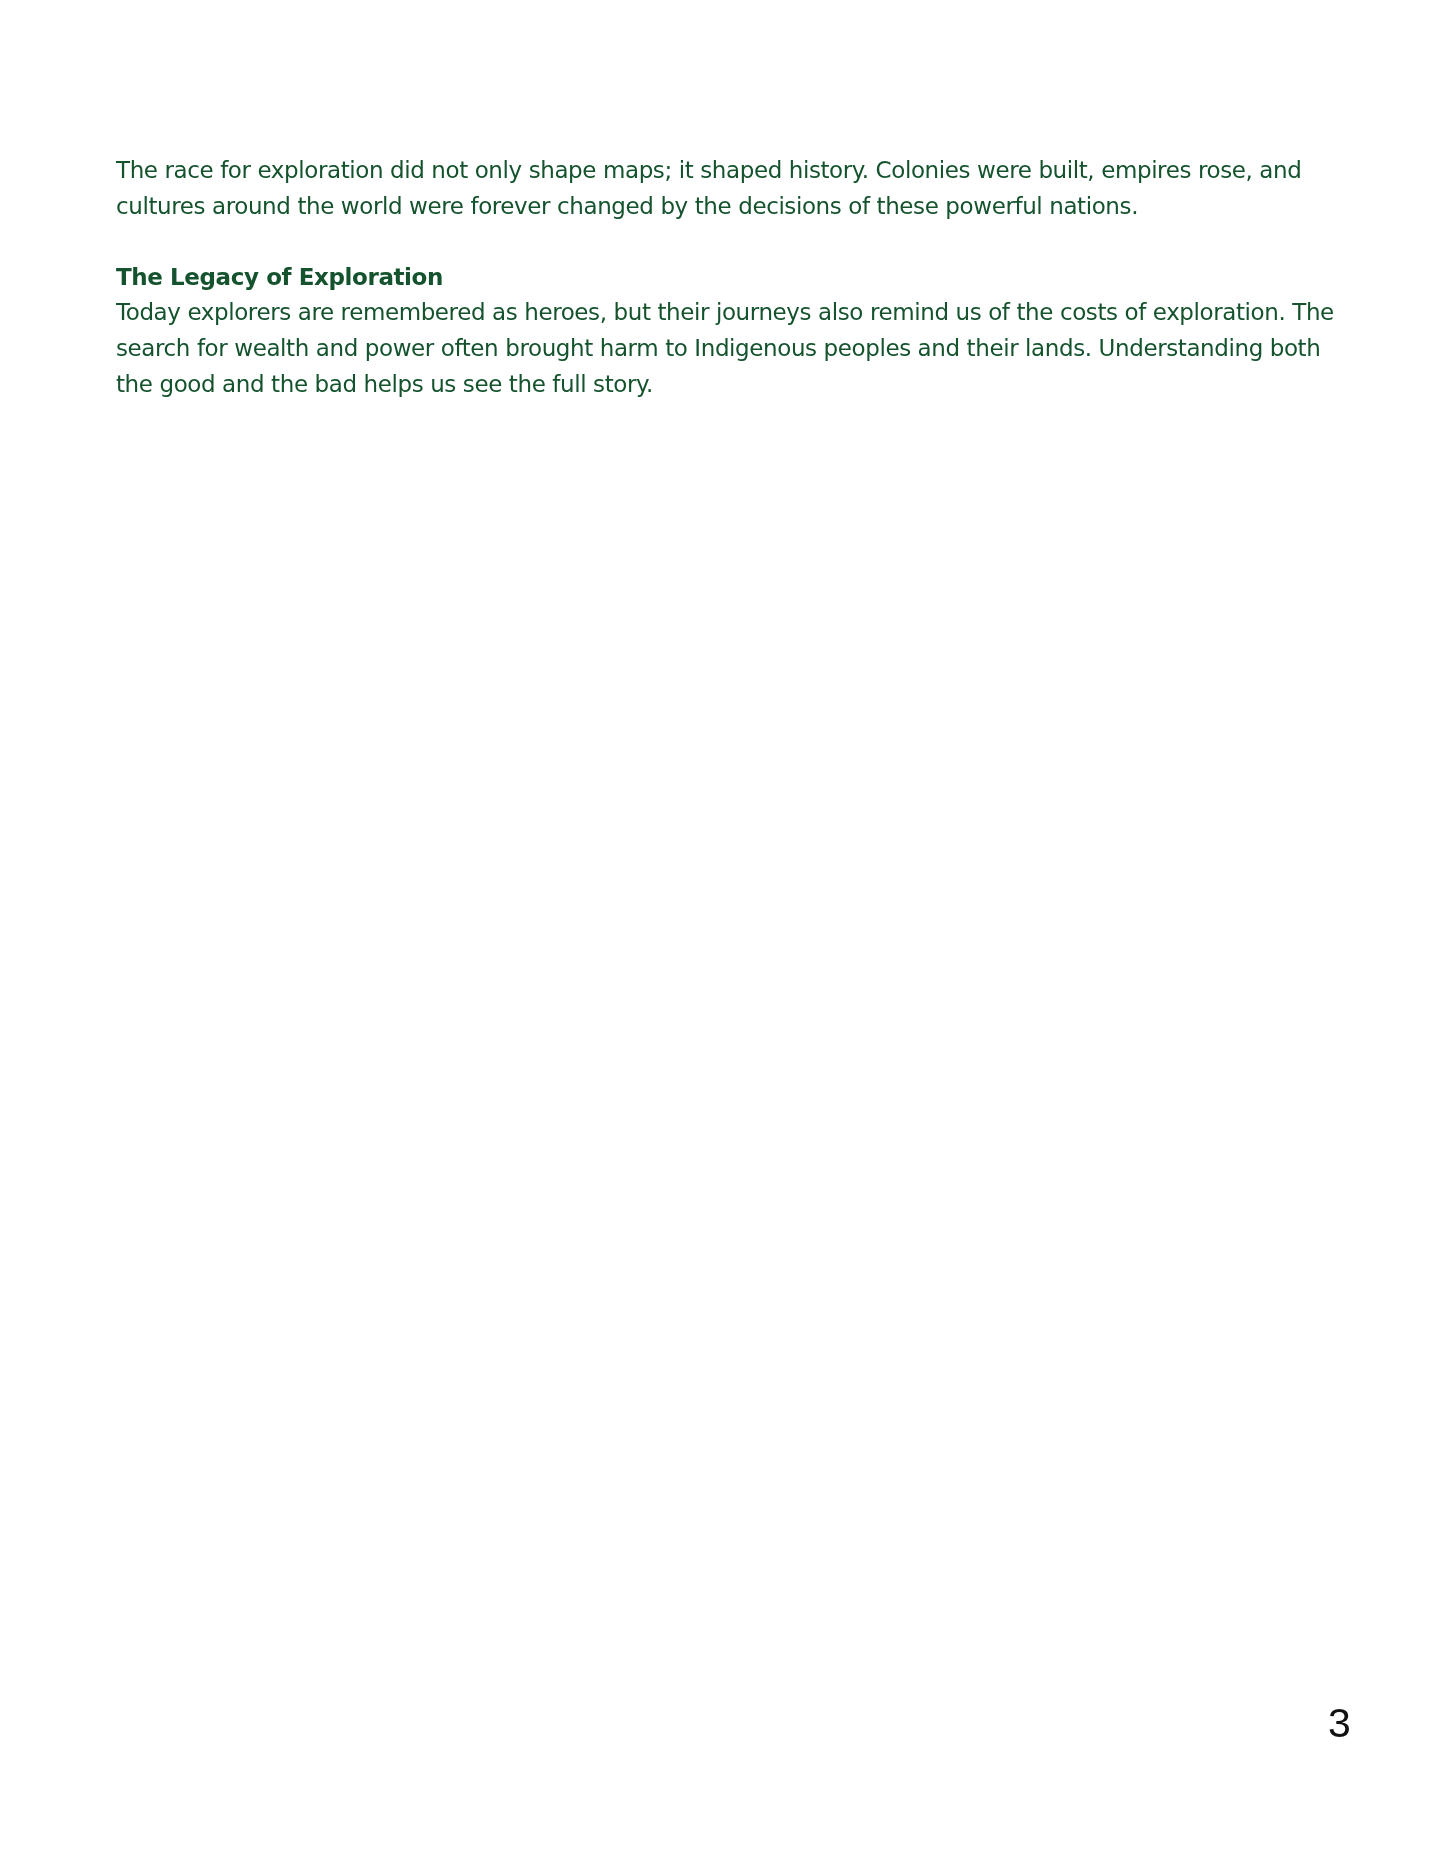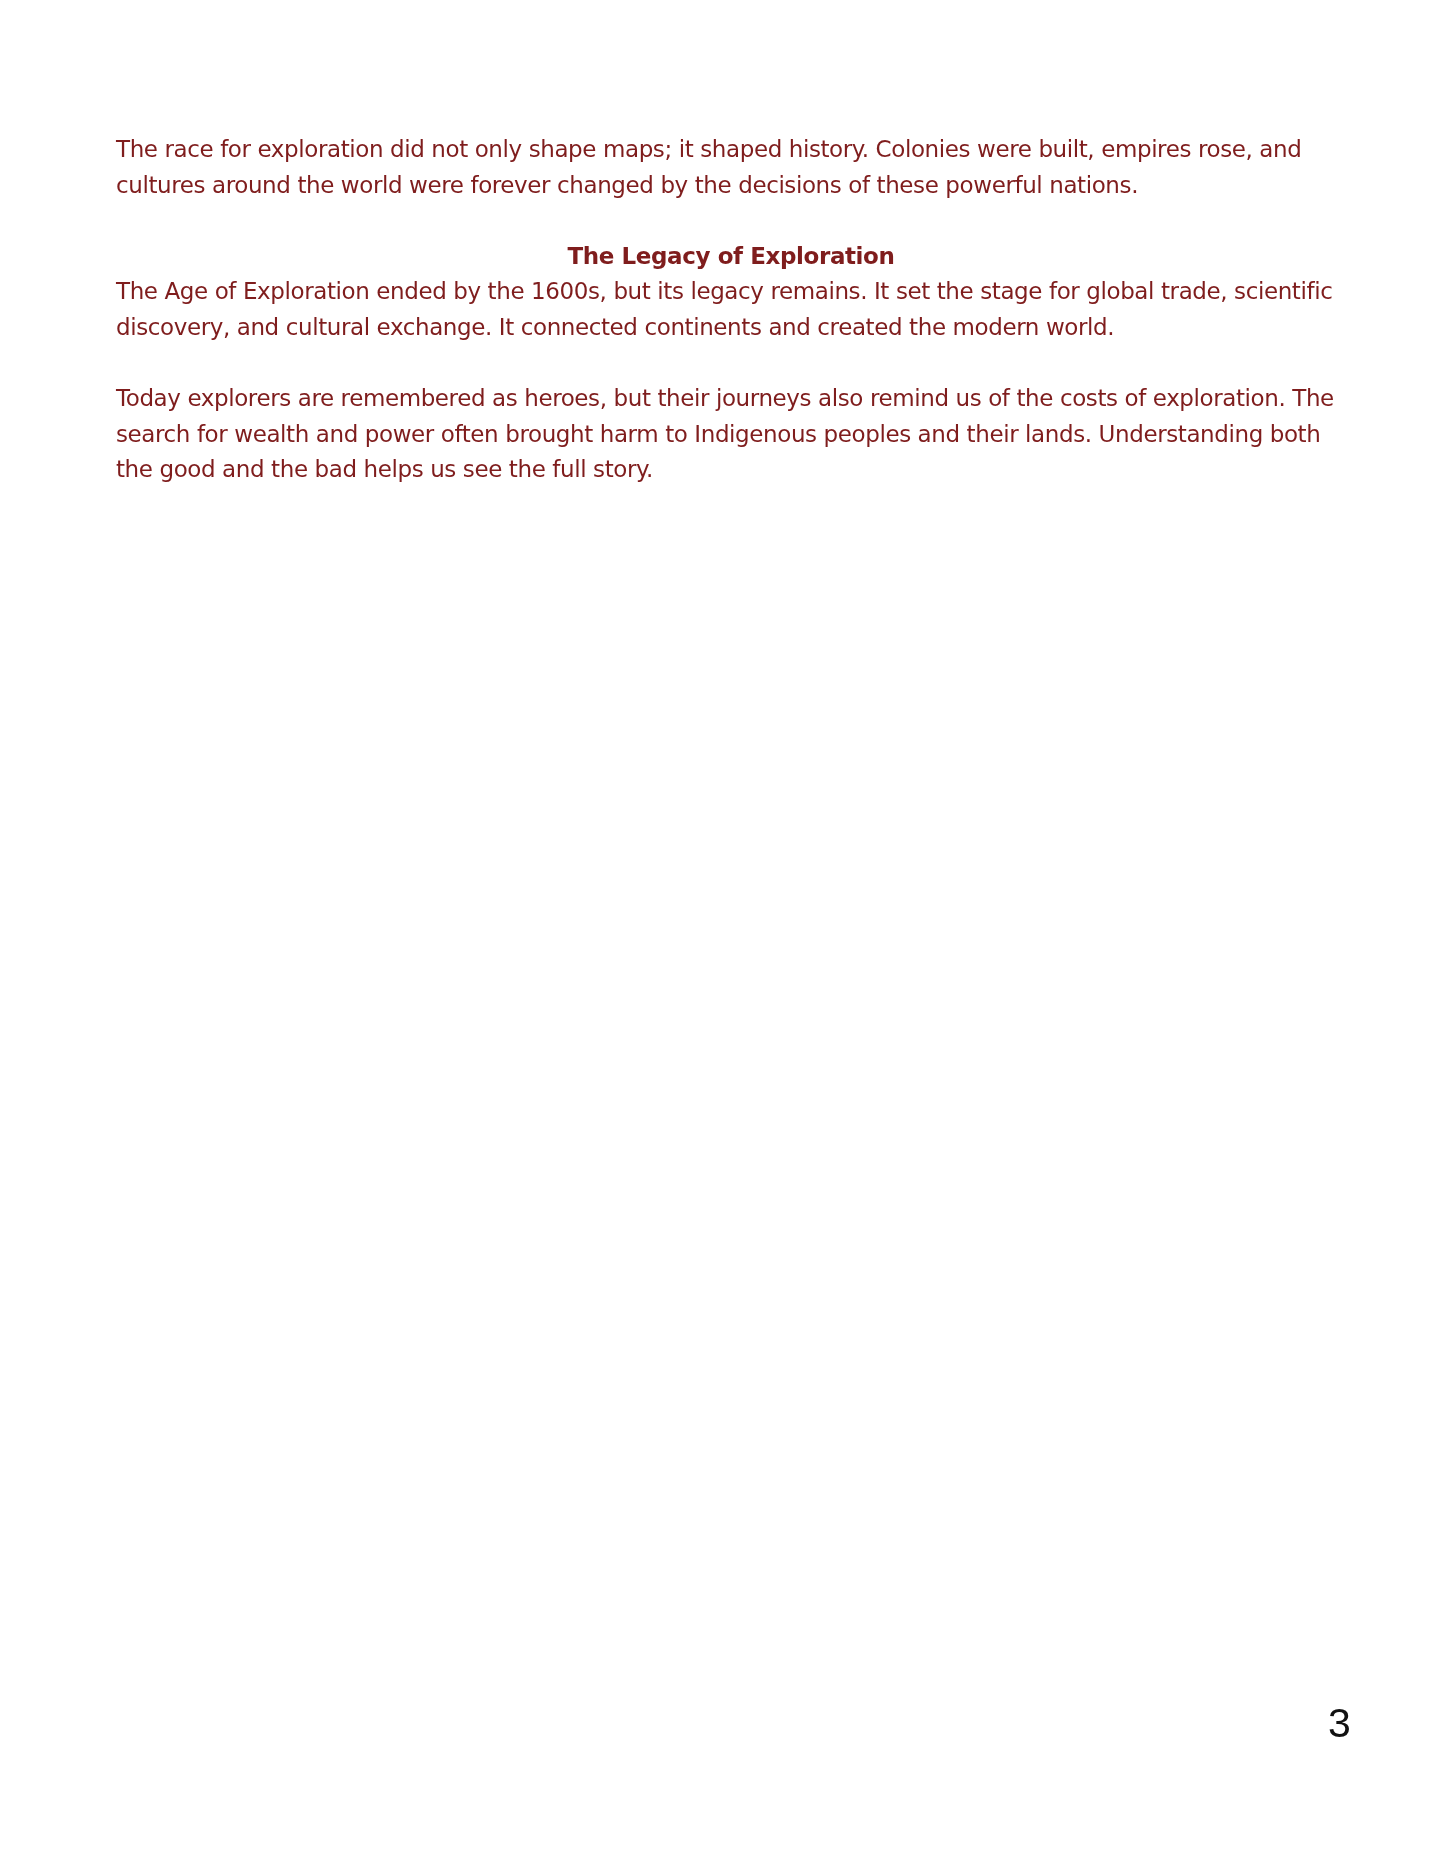"The race for exploration did" .content { color: #7f1d1d -> #14532d; top: 132px -> 153px }
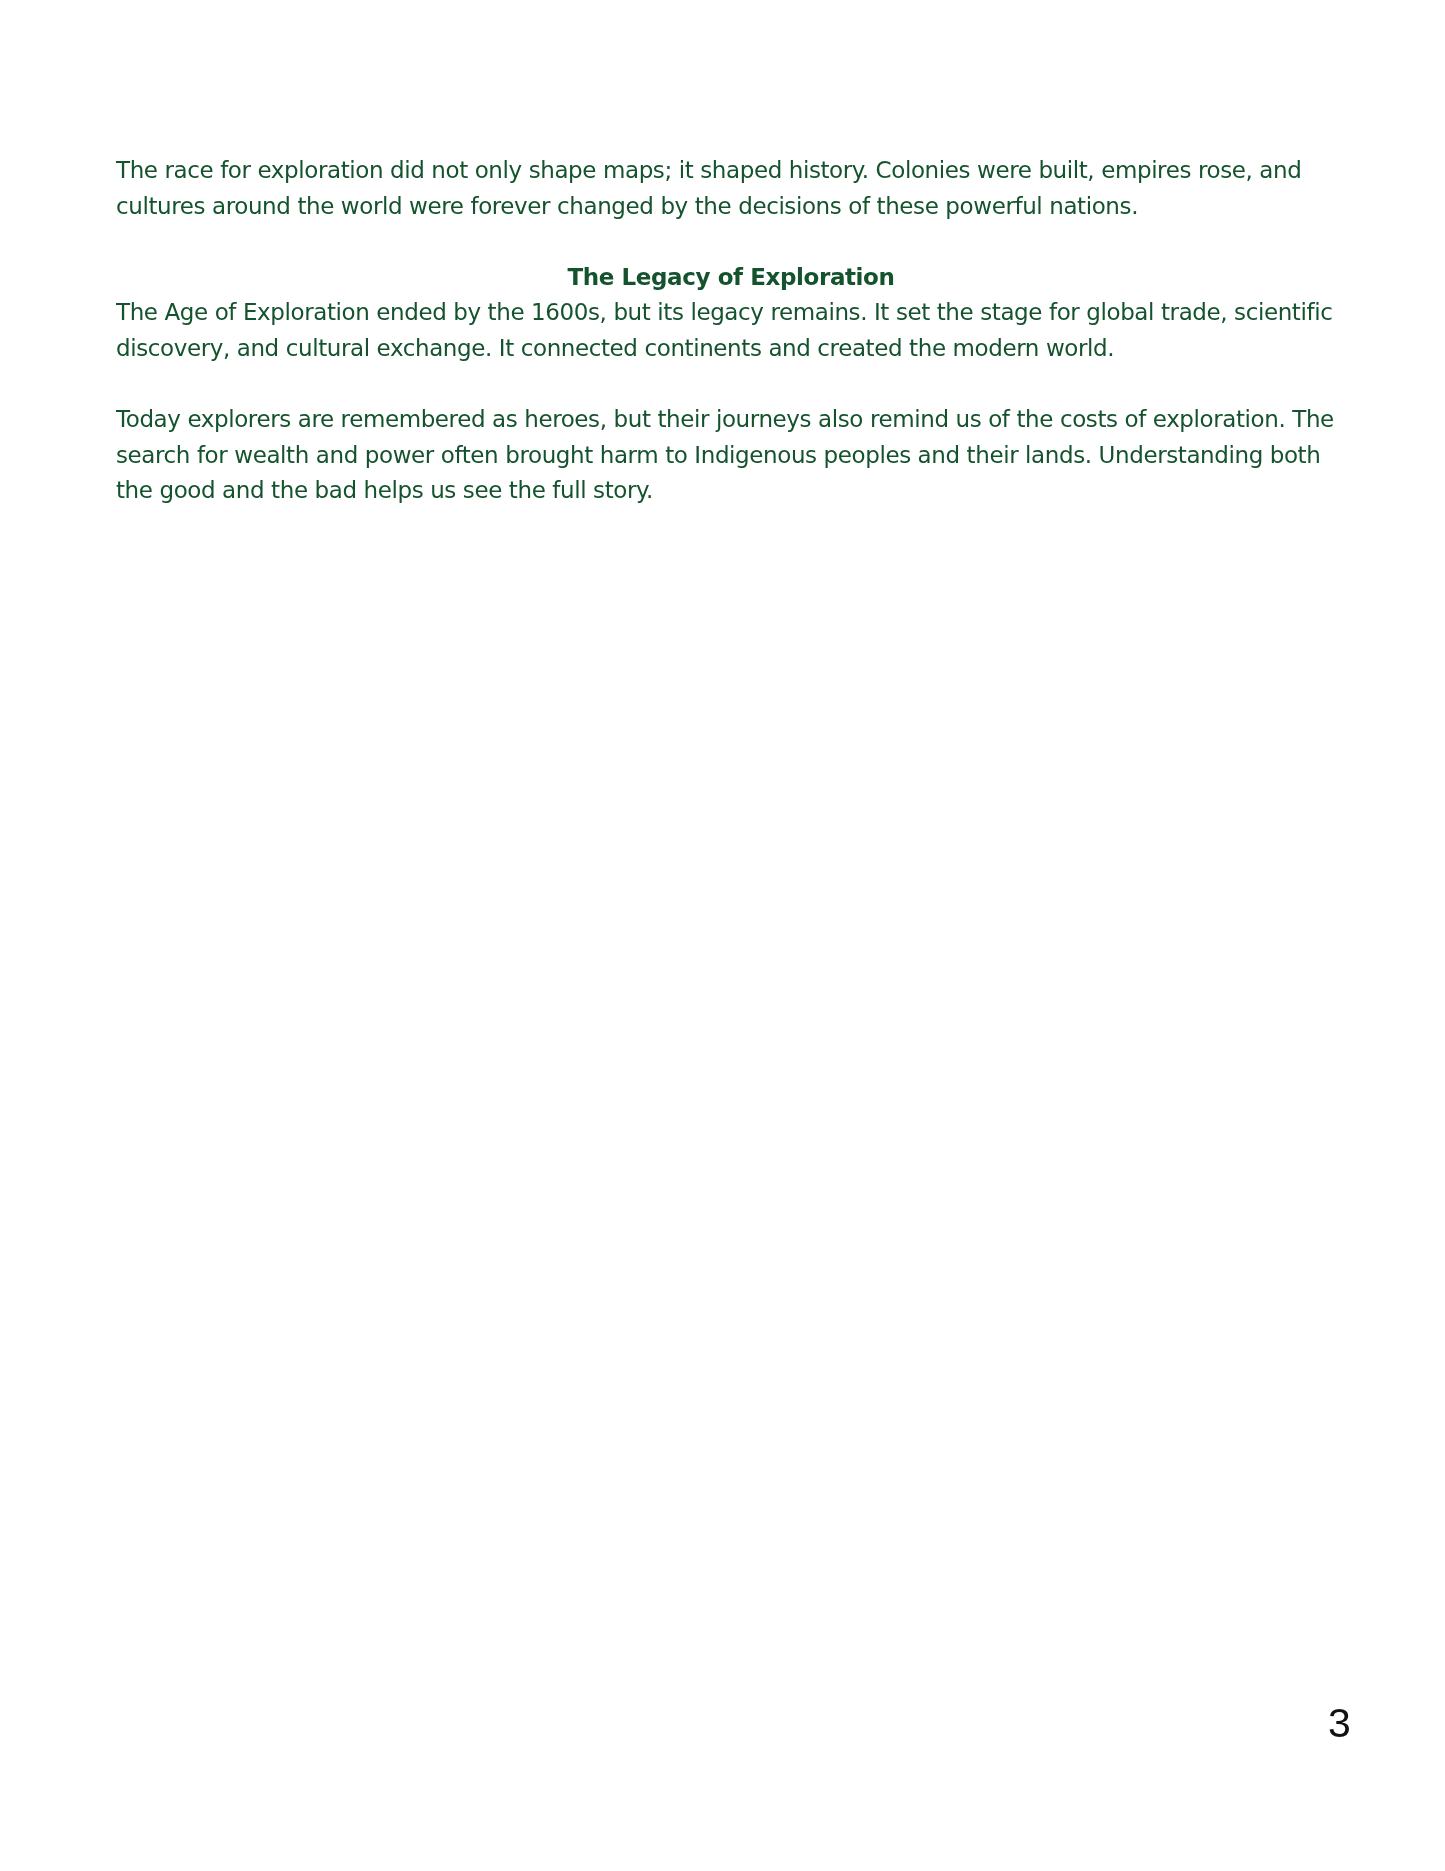"The Legacy of Exploration" .content h2 { text-align: center -> none }
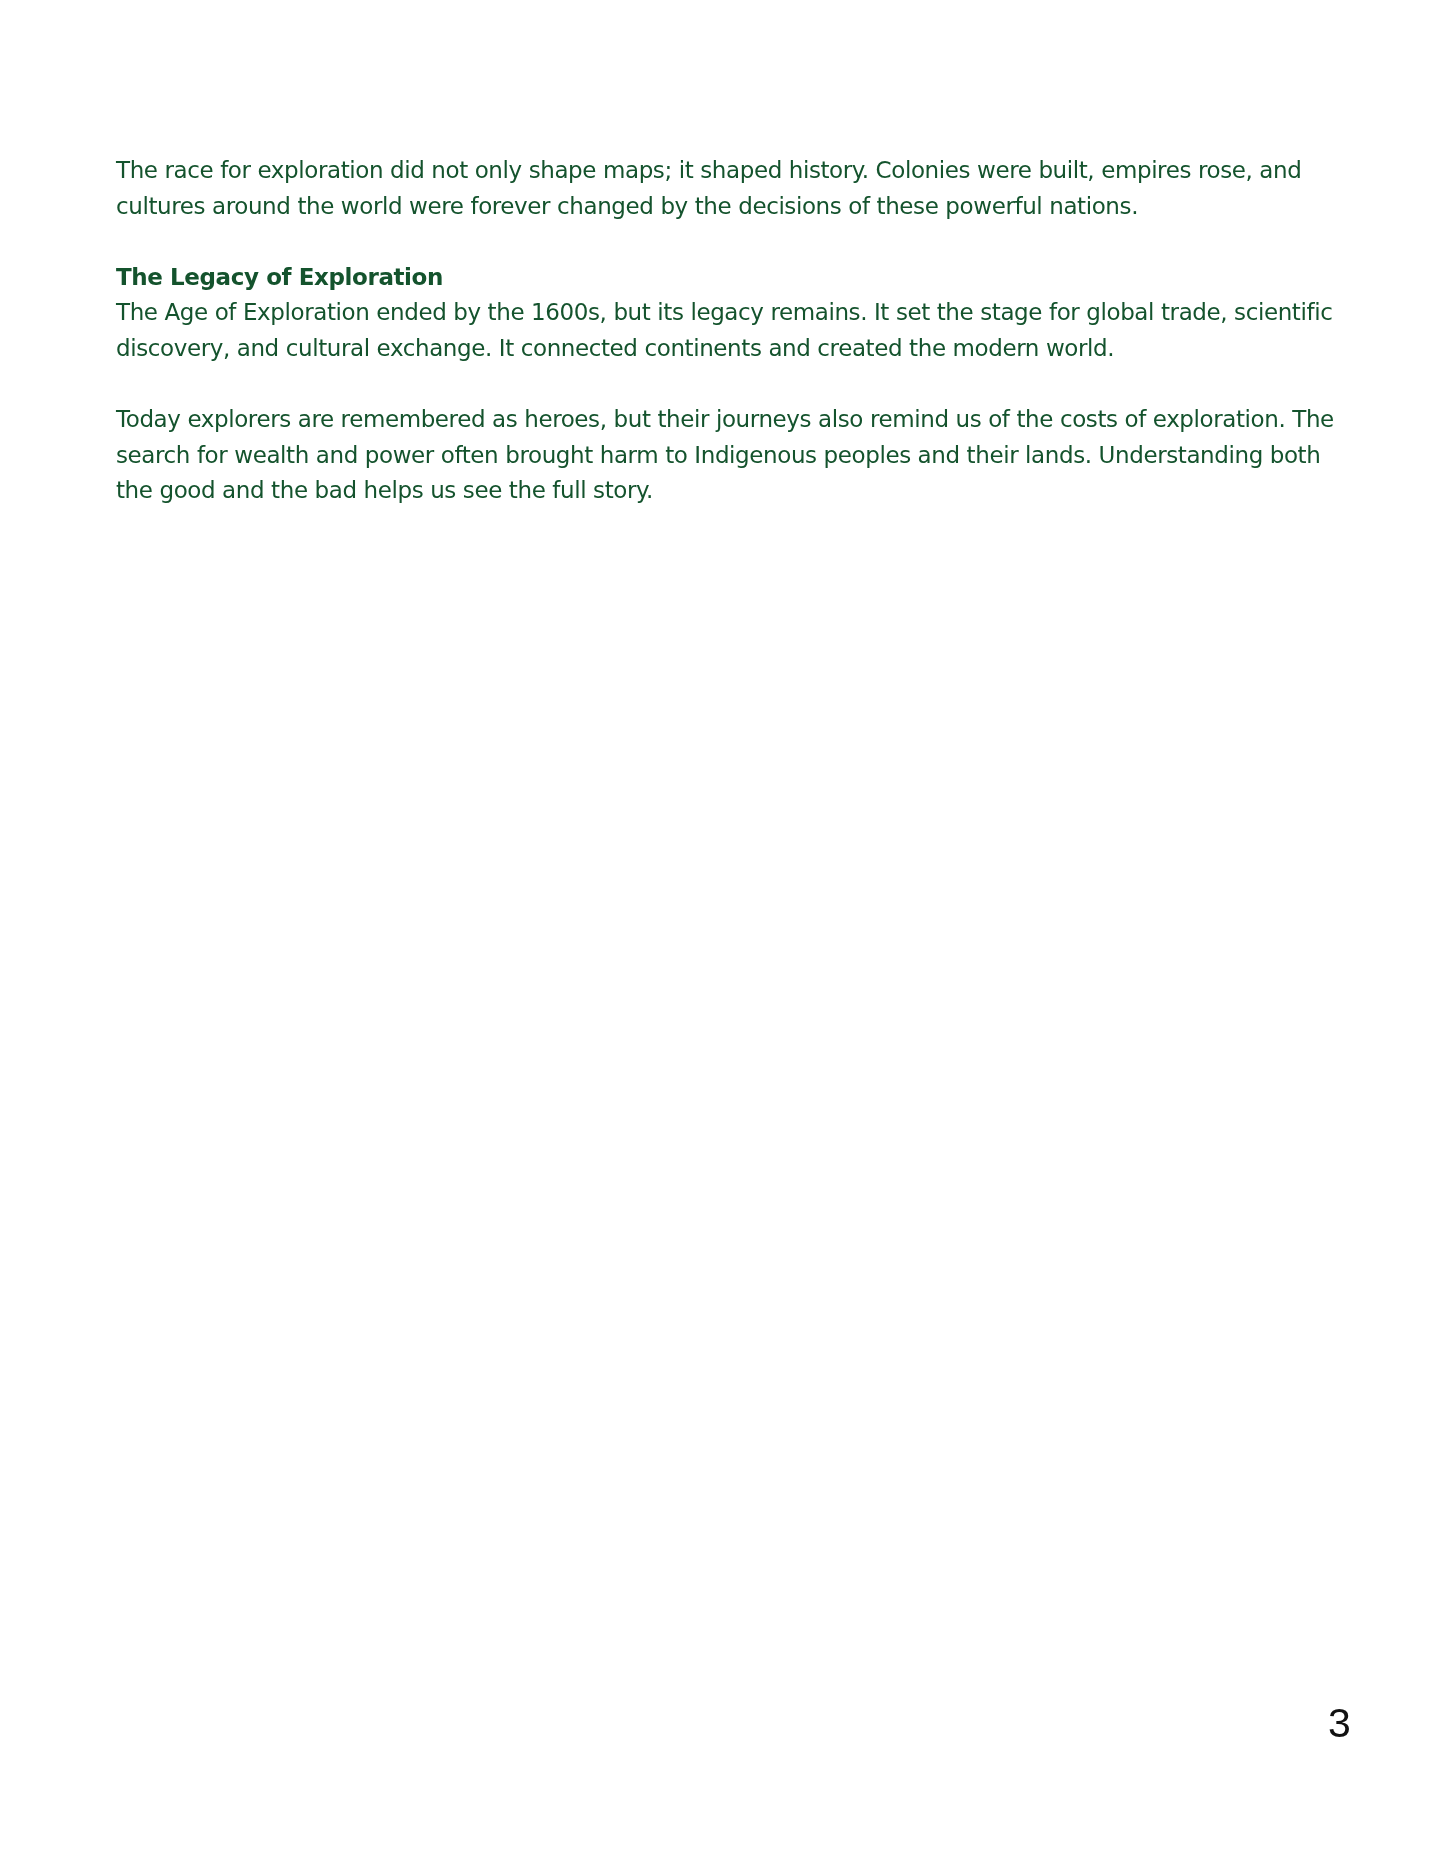"The Age of Exploration ended" p.after-heading { html: <p>The Age of Exploration ended by the 1600s, but its legacy remains. It set the stage for global trade, scientific discovery, and cultural exchange. It connected continents and created the modern world.</p> -> none }
